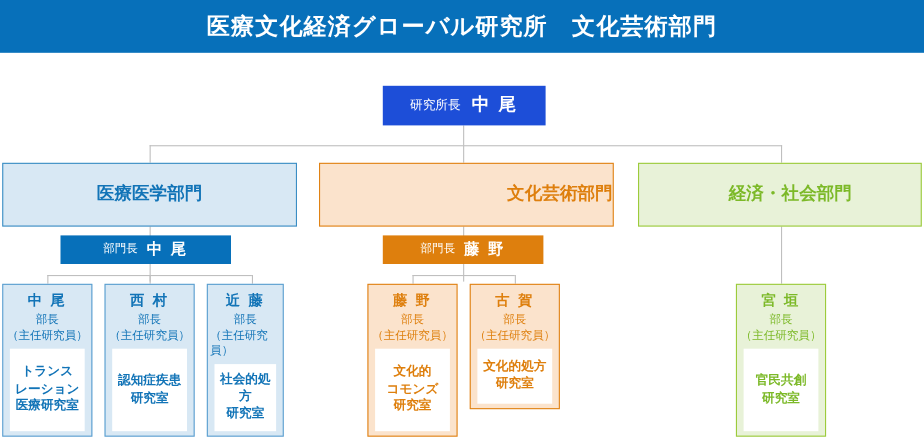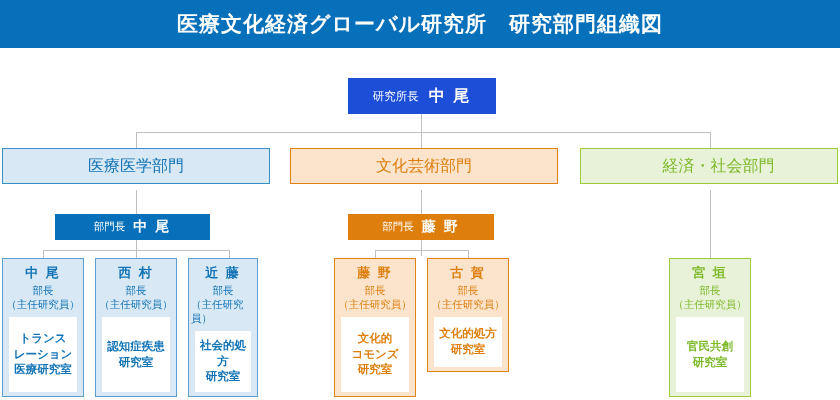"医療文化経済グローバル研究所 研究部門組織図" div.title { text: 研究部門組織図 -> 文化芸術部門 }
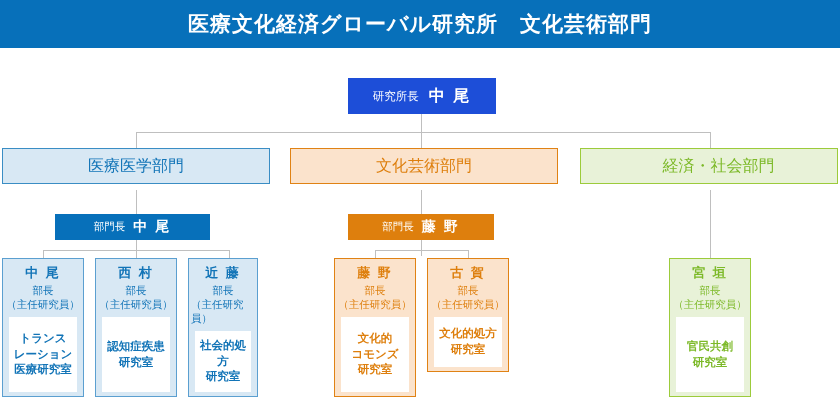"医療医学部門" .dept { font-weight: normal -> bold; height: 36px -> 58px }
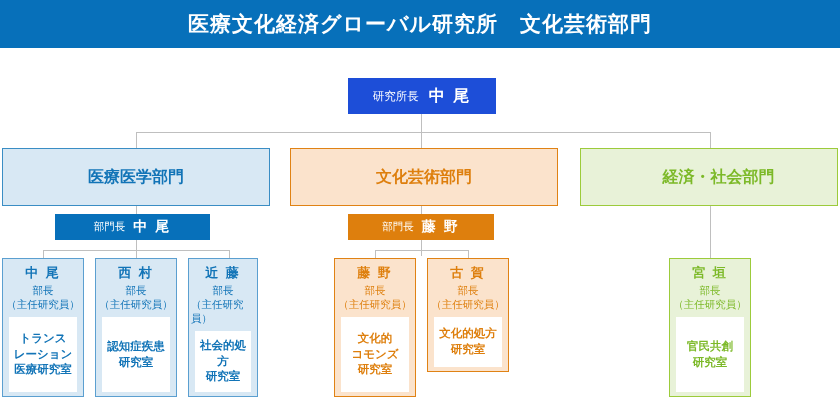"文化芸術部門" .dept.orange { align-items: none -> flex-end }
